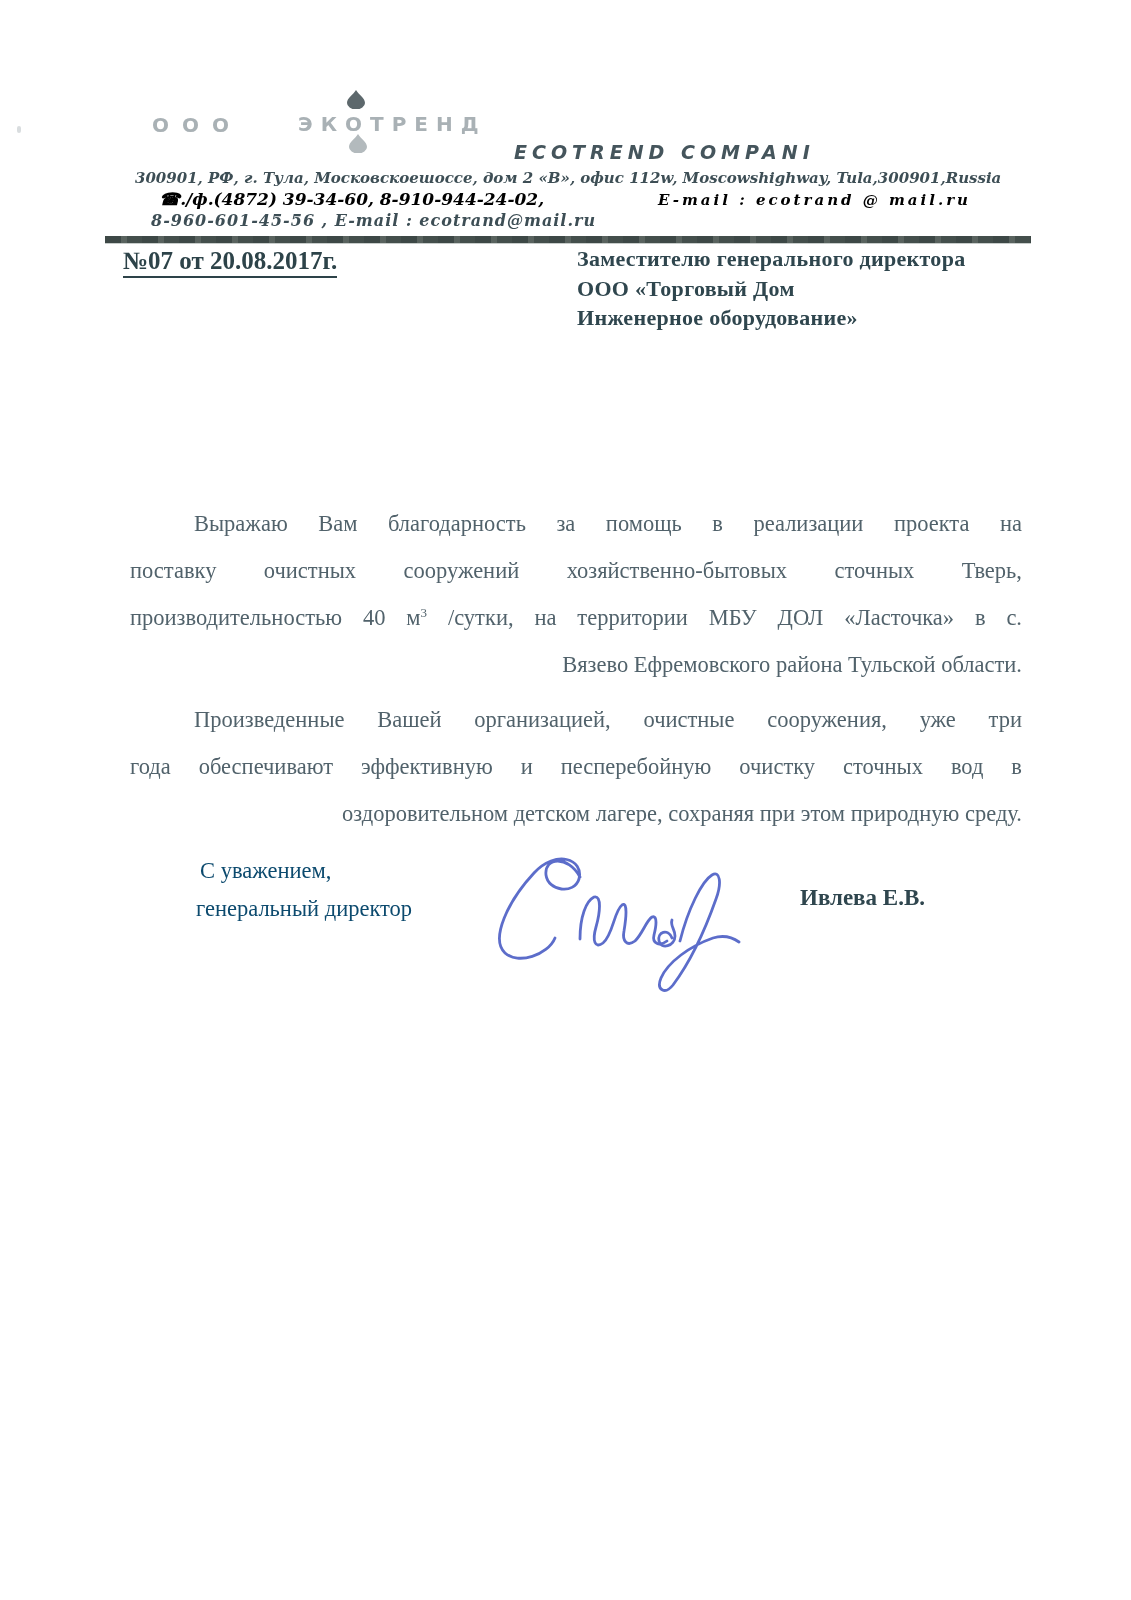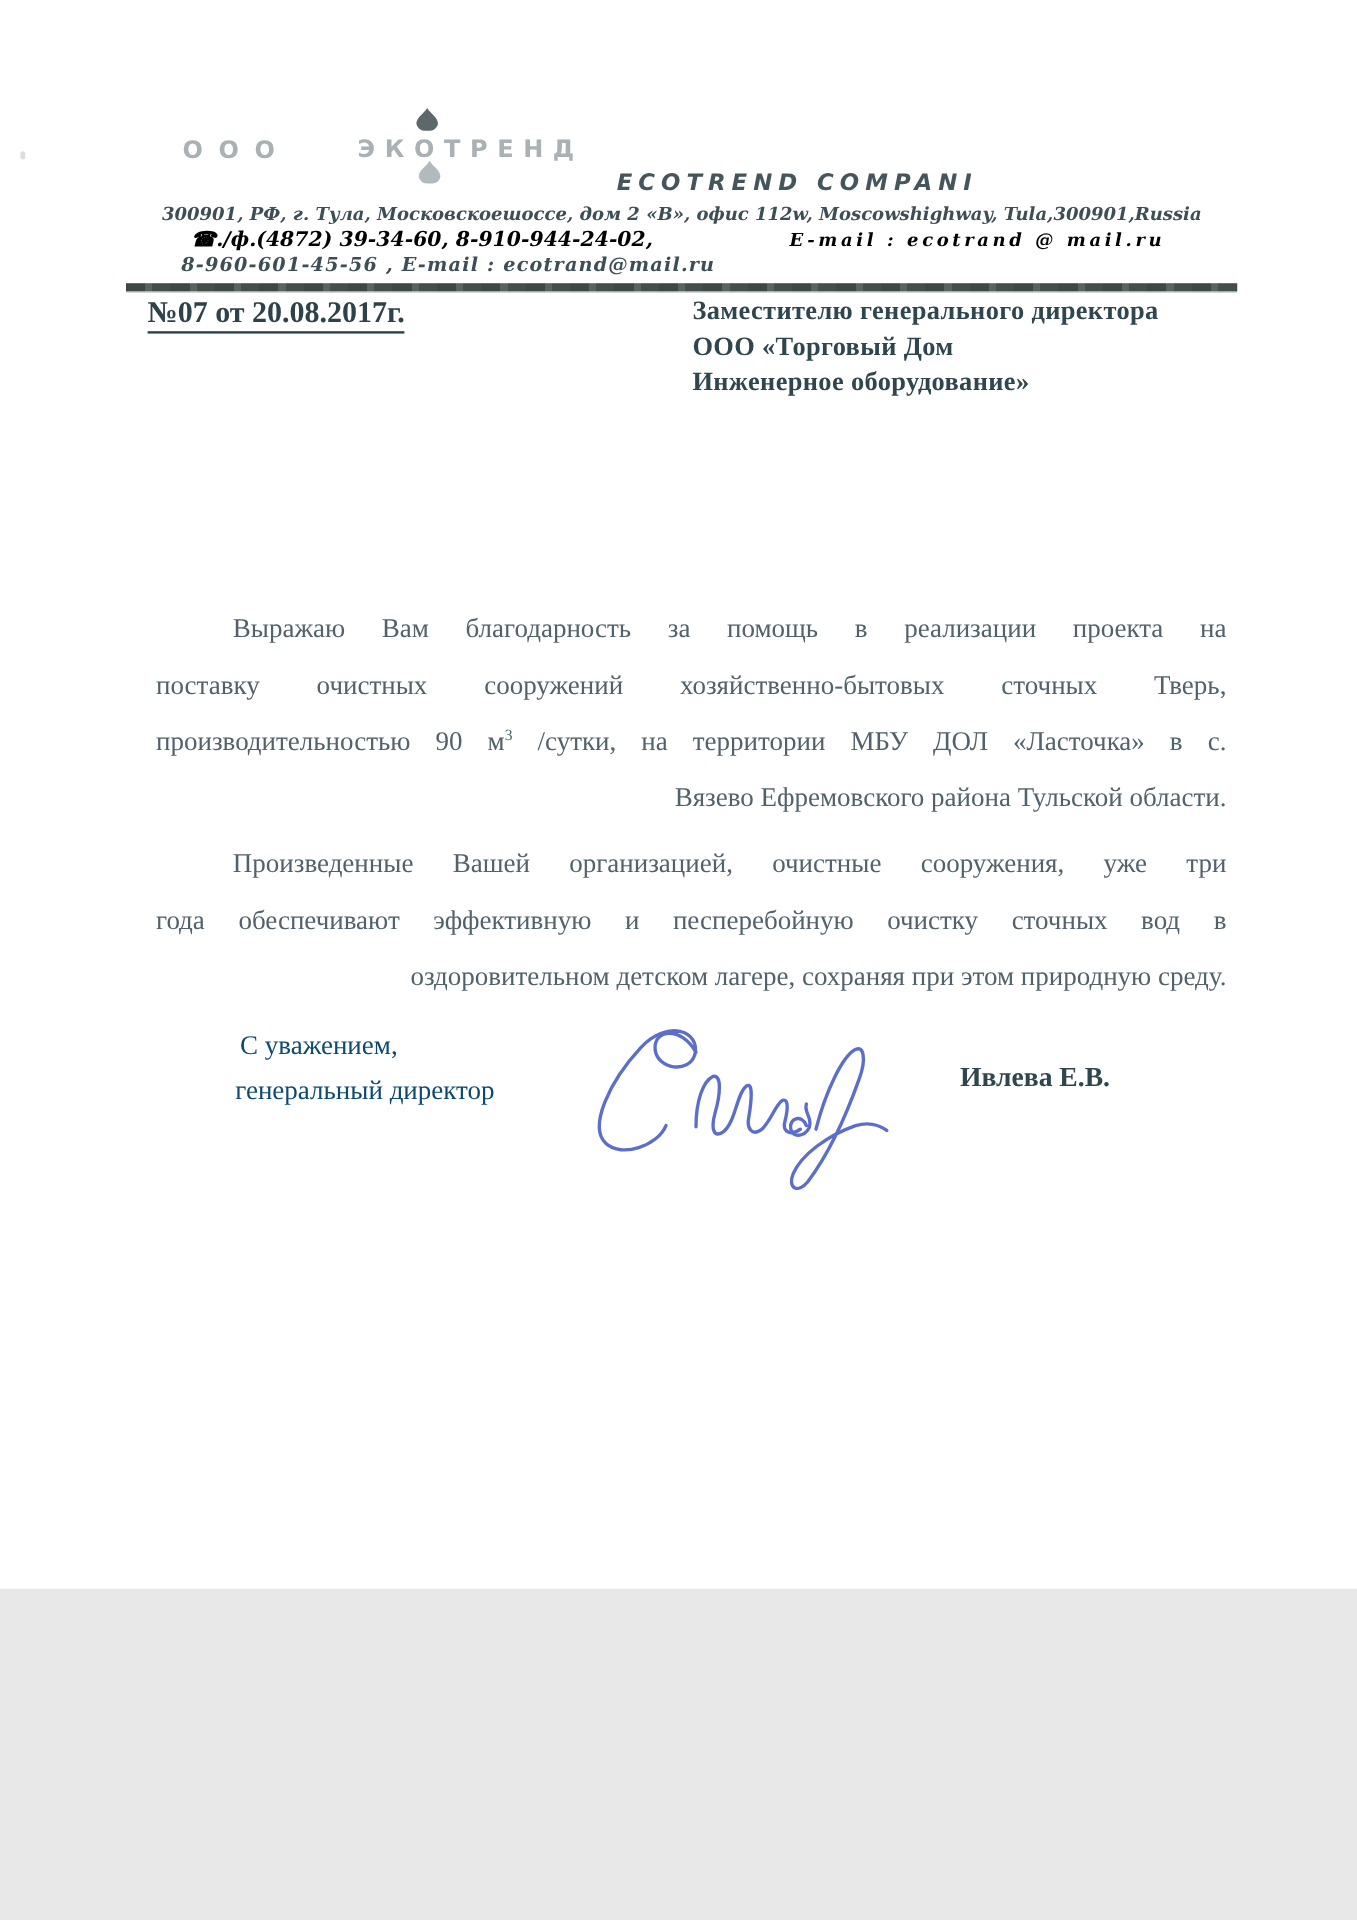"ООО" .page { height: 1324px -> 1600px }
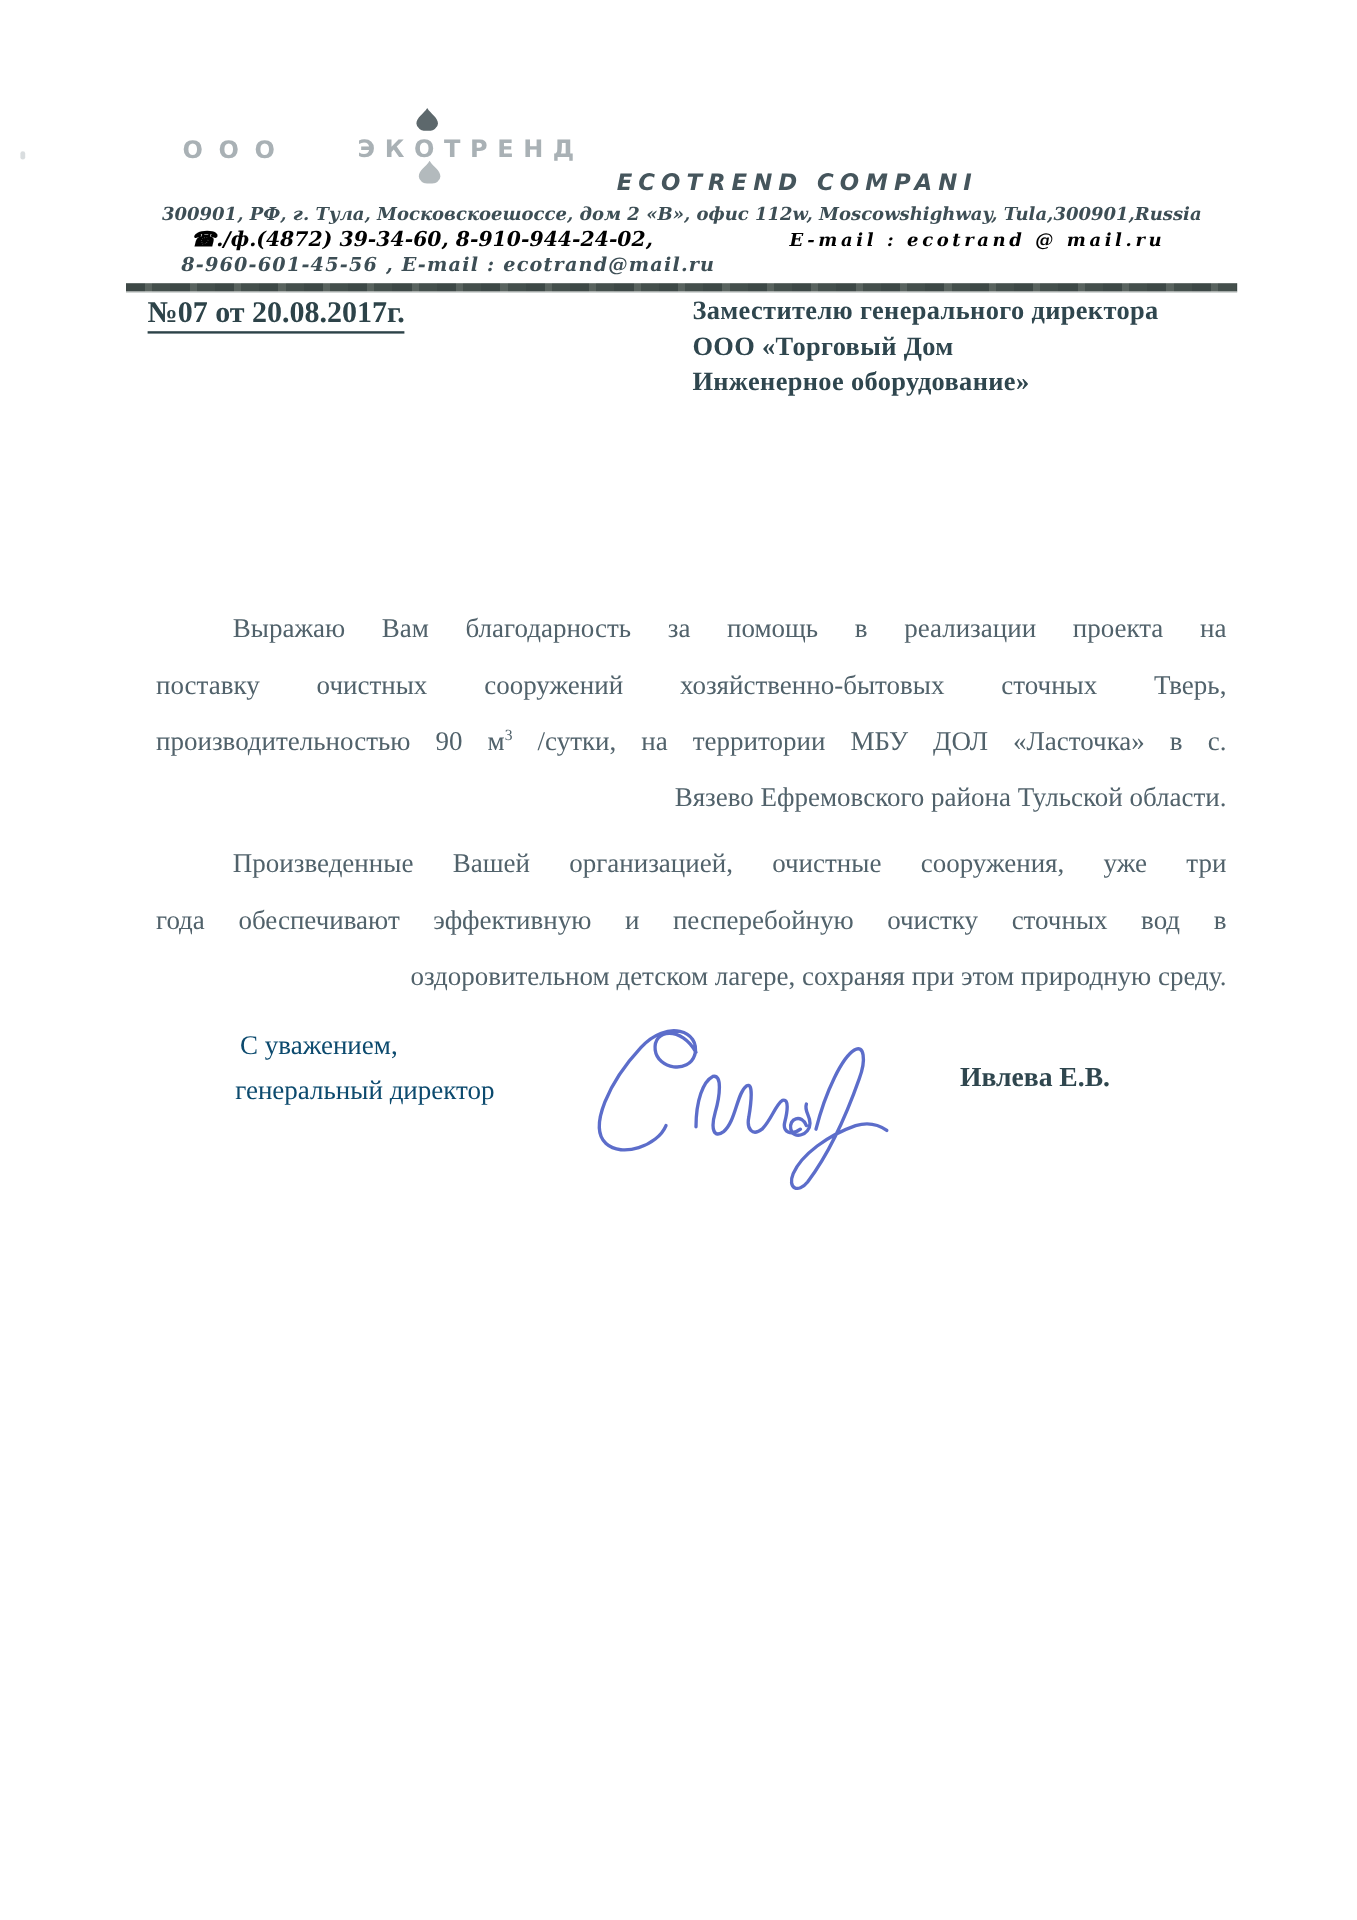"производительностью 90 м" span { text: 90 -> 40 }
